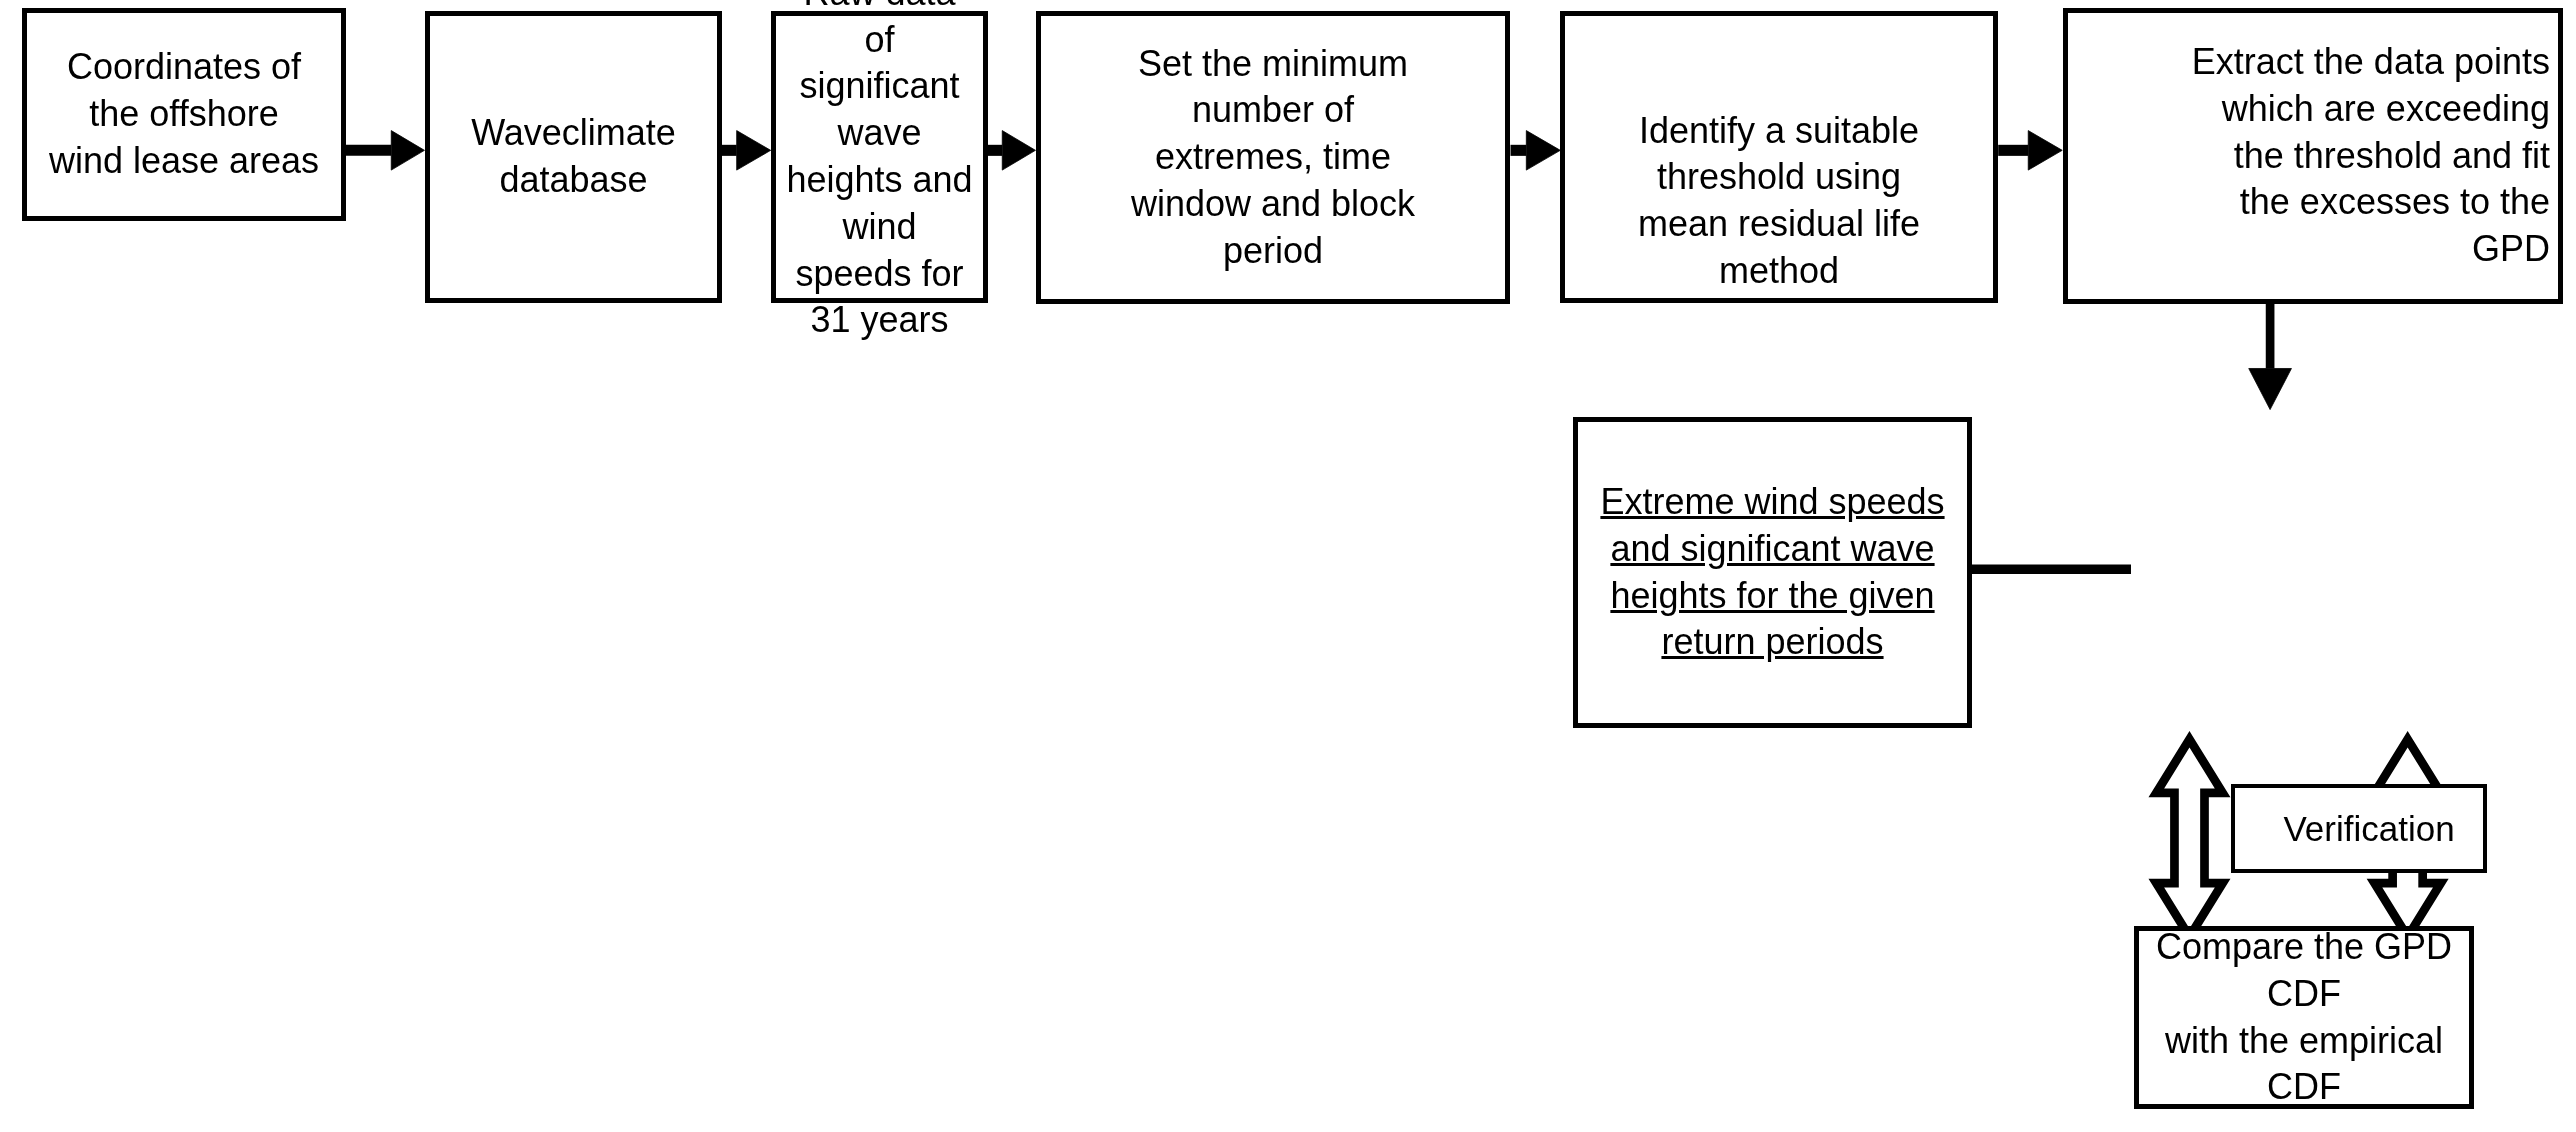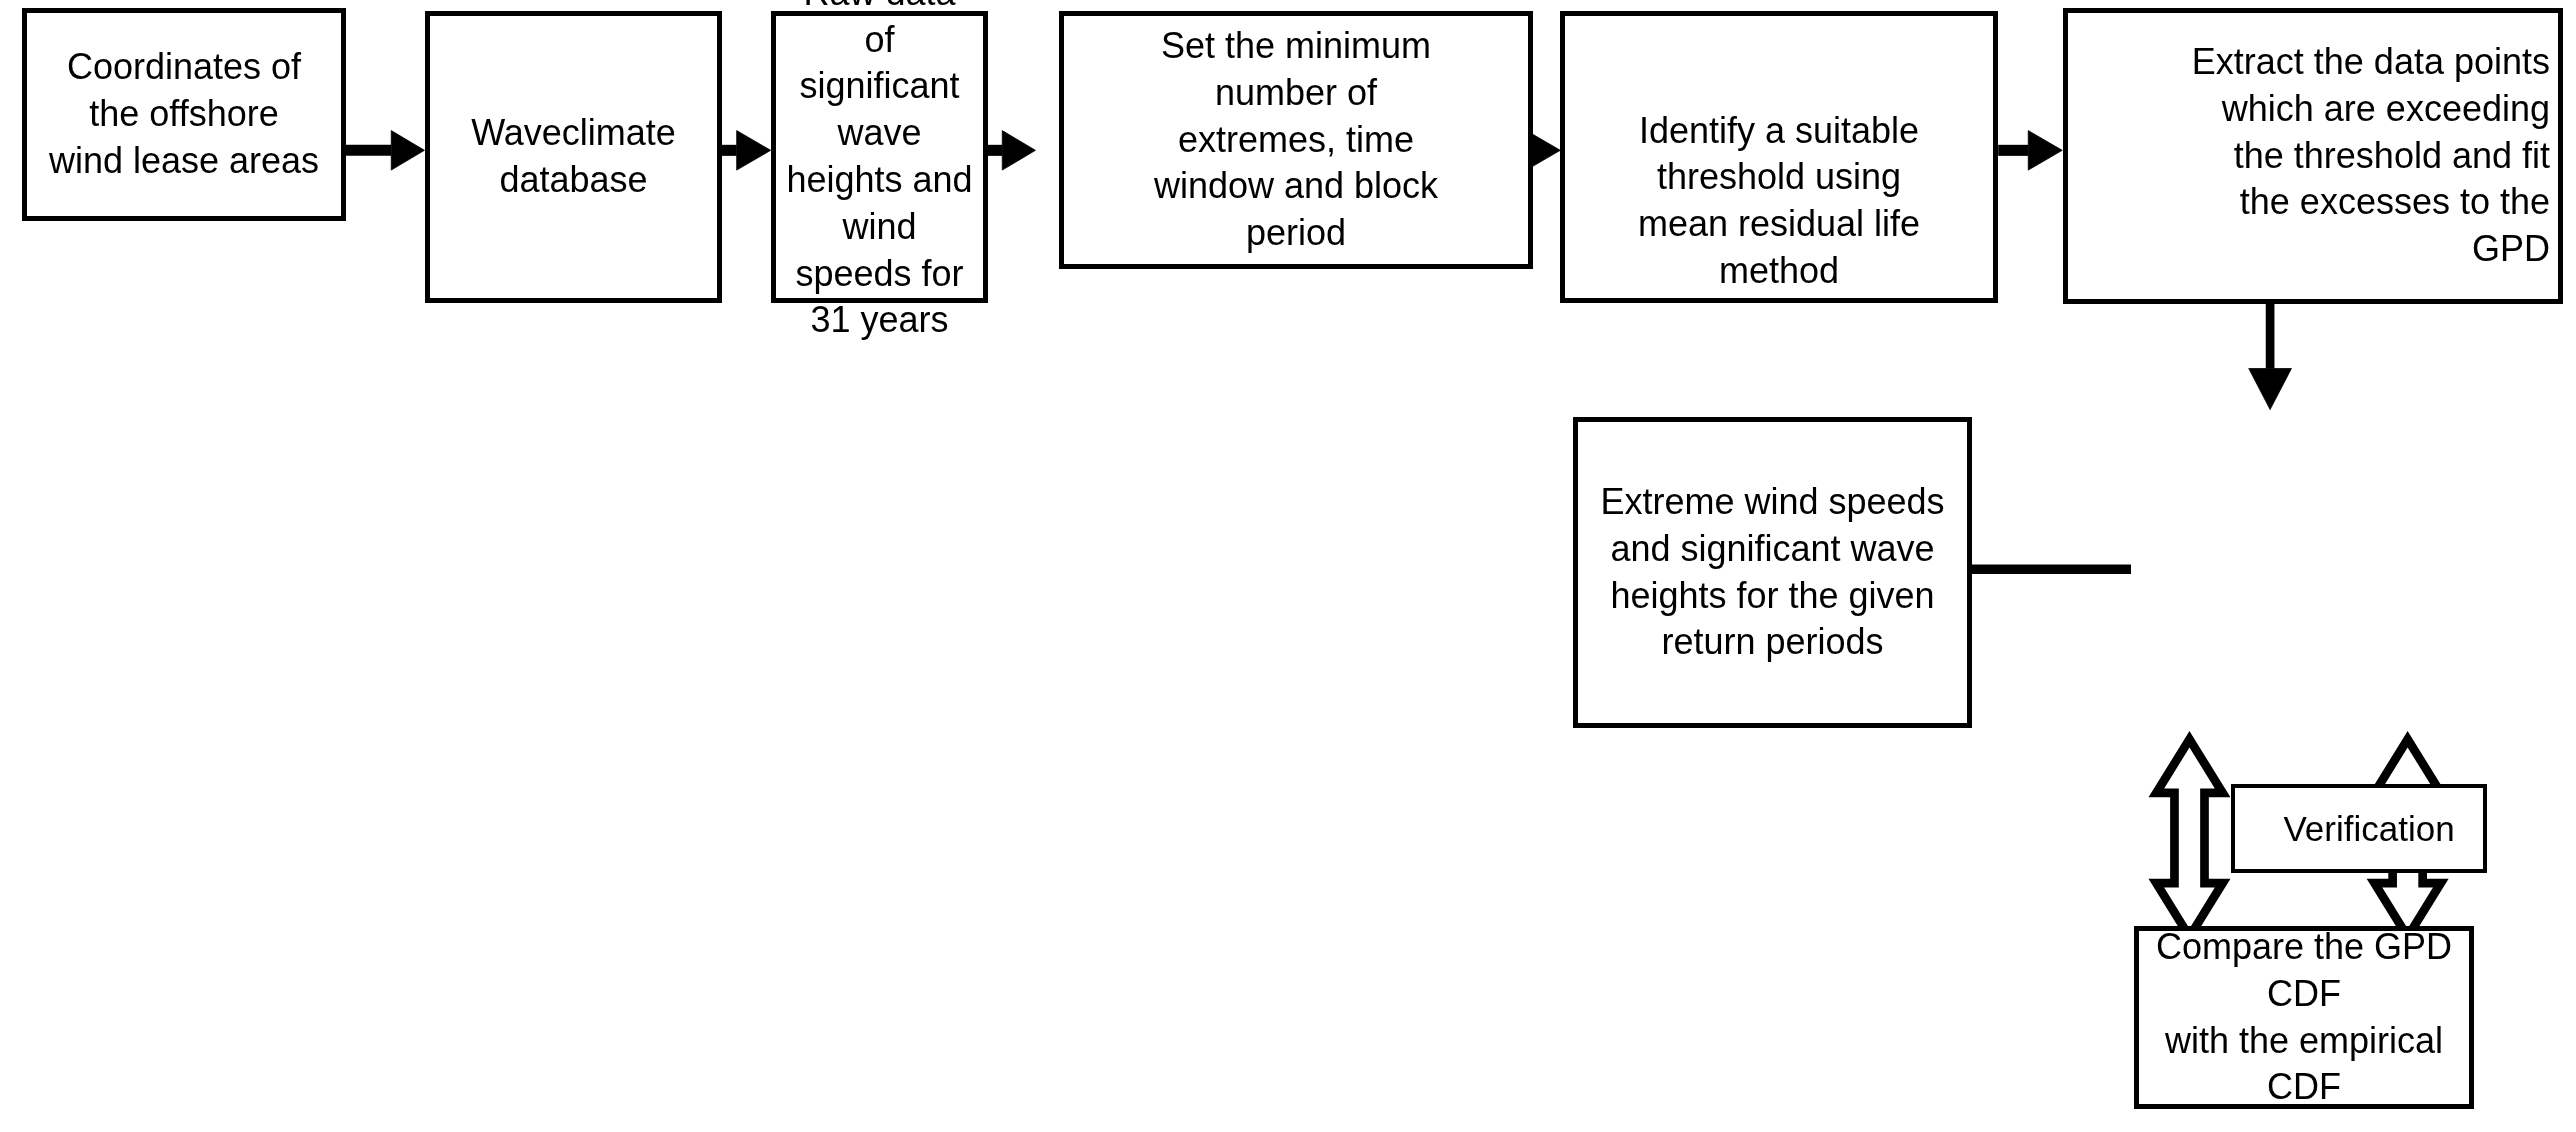"Set the minimum" div.node { height: 258px -> 293px; margin-left: 23px -> none }
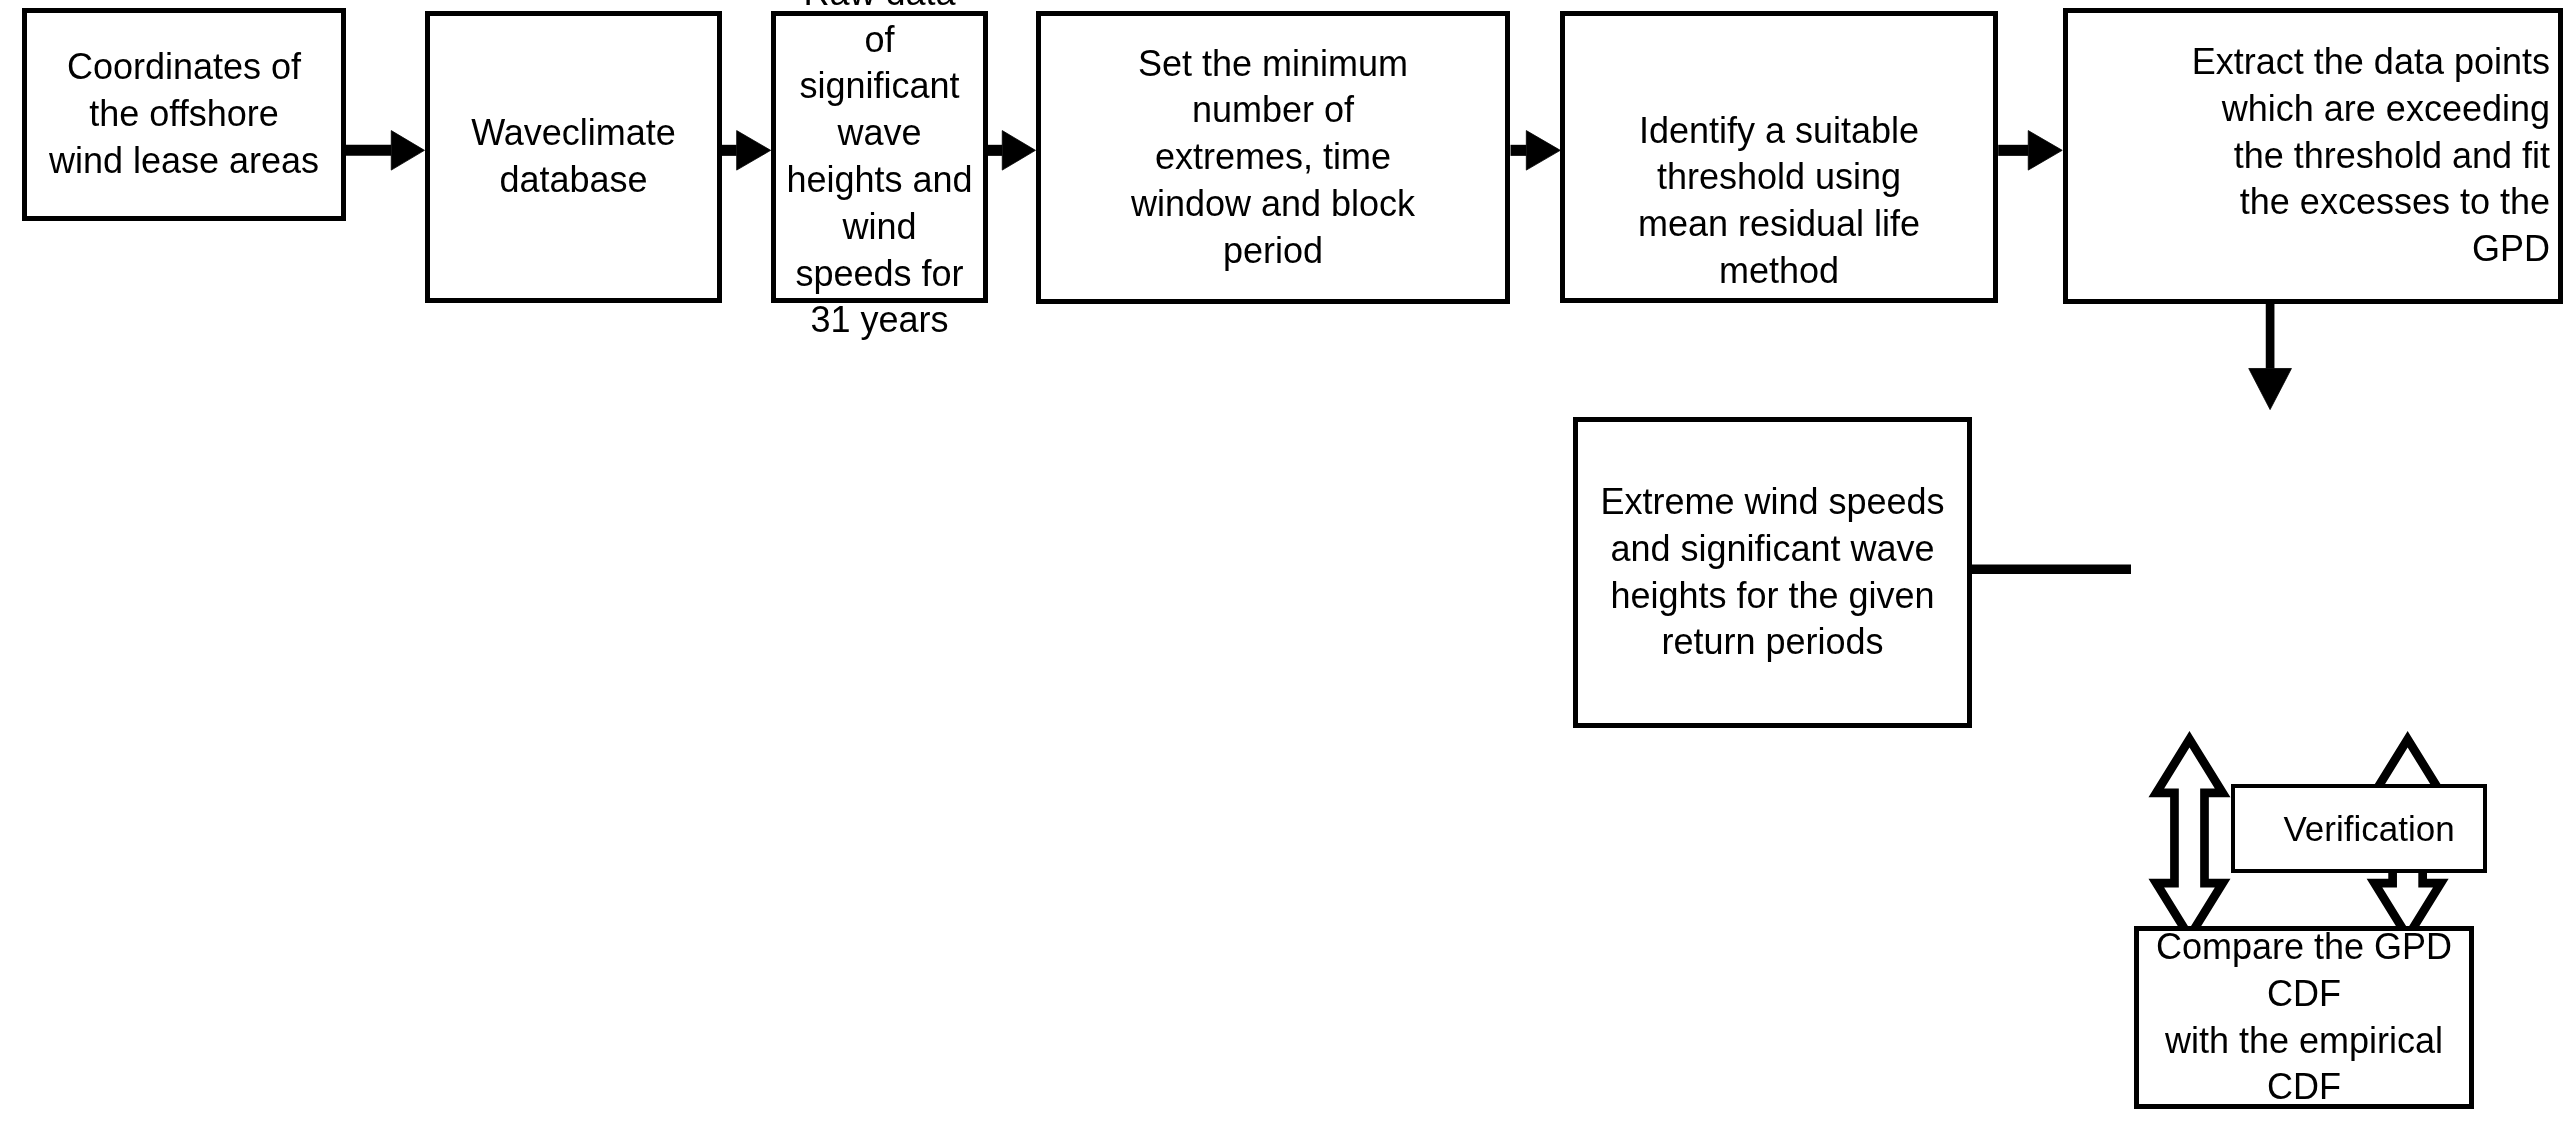"Extreme wind speeds" div.node { text-decoration: none -> underline }
